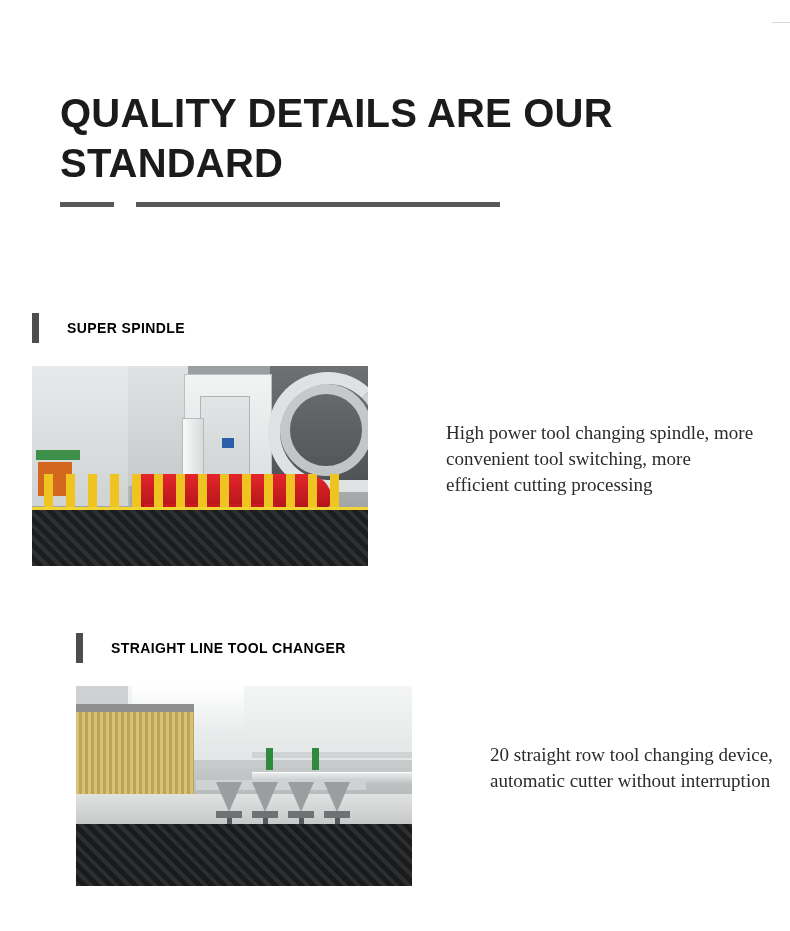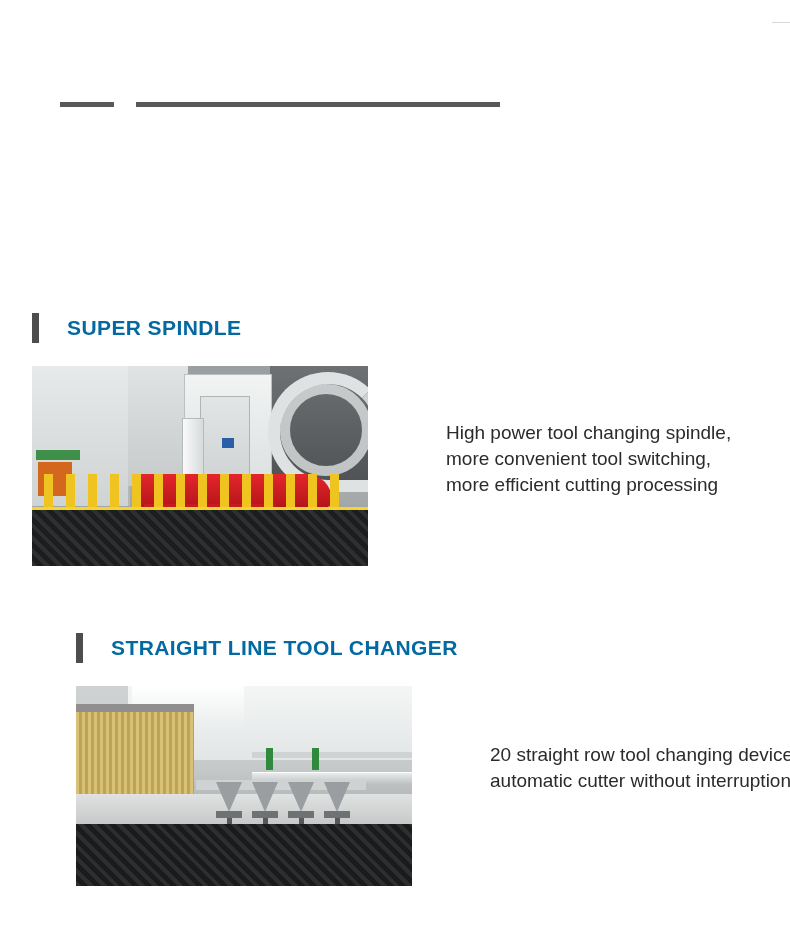"QUALITY DETAILS ARE OUR STANDARD" h1.heading { html: none -> <h1>QUALITY DETAILS ARE OUR STANDARD</h1> }
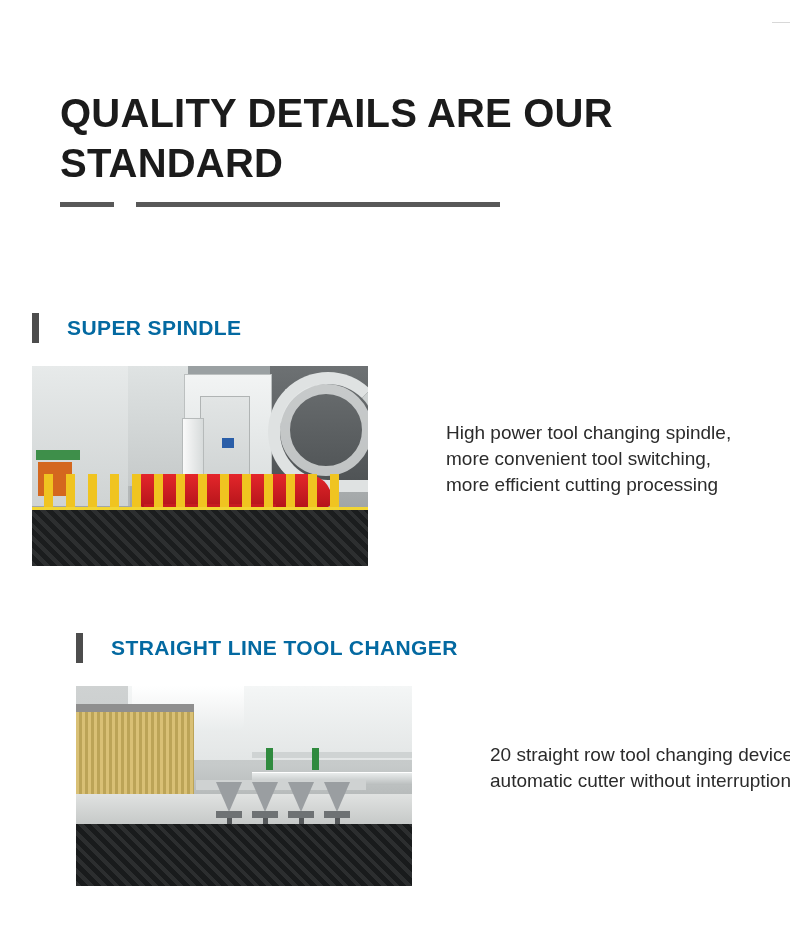"SUPER SPINDLE" .sec-title { color: #0369a1 -> #000000; font-size: 21px -> 14px }
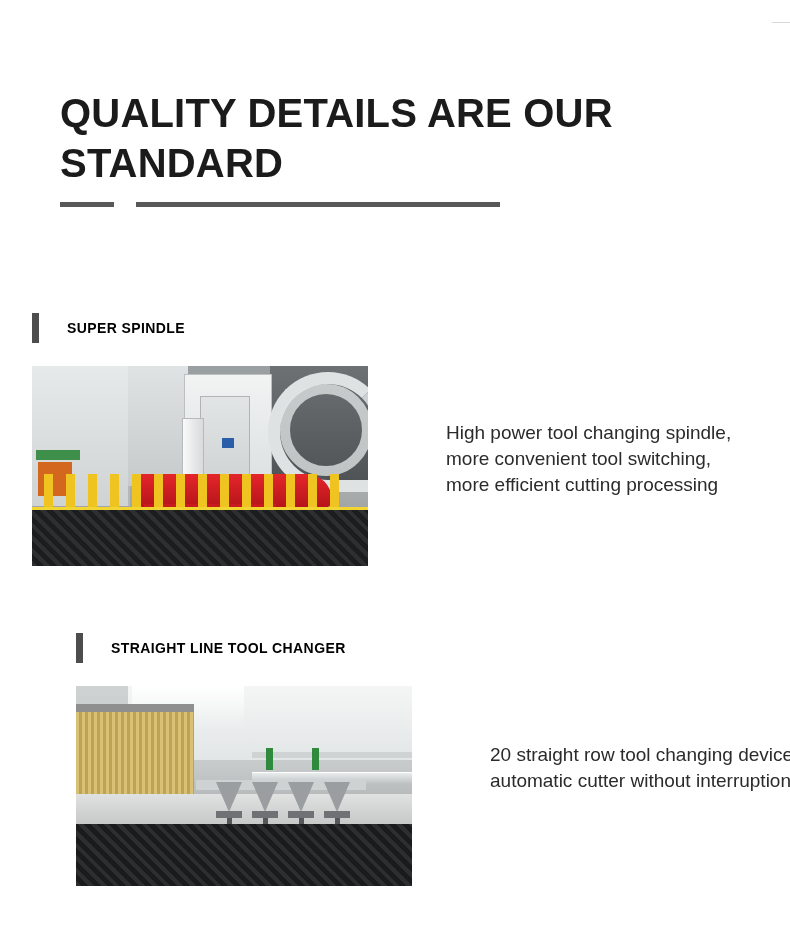"High power tool changing spindle," .caption { font-family: none -> Liberation Serif, serif }
